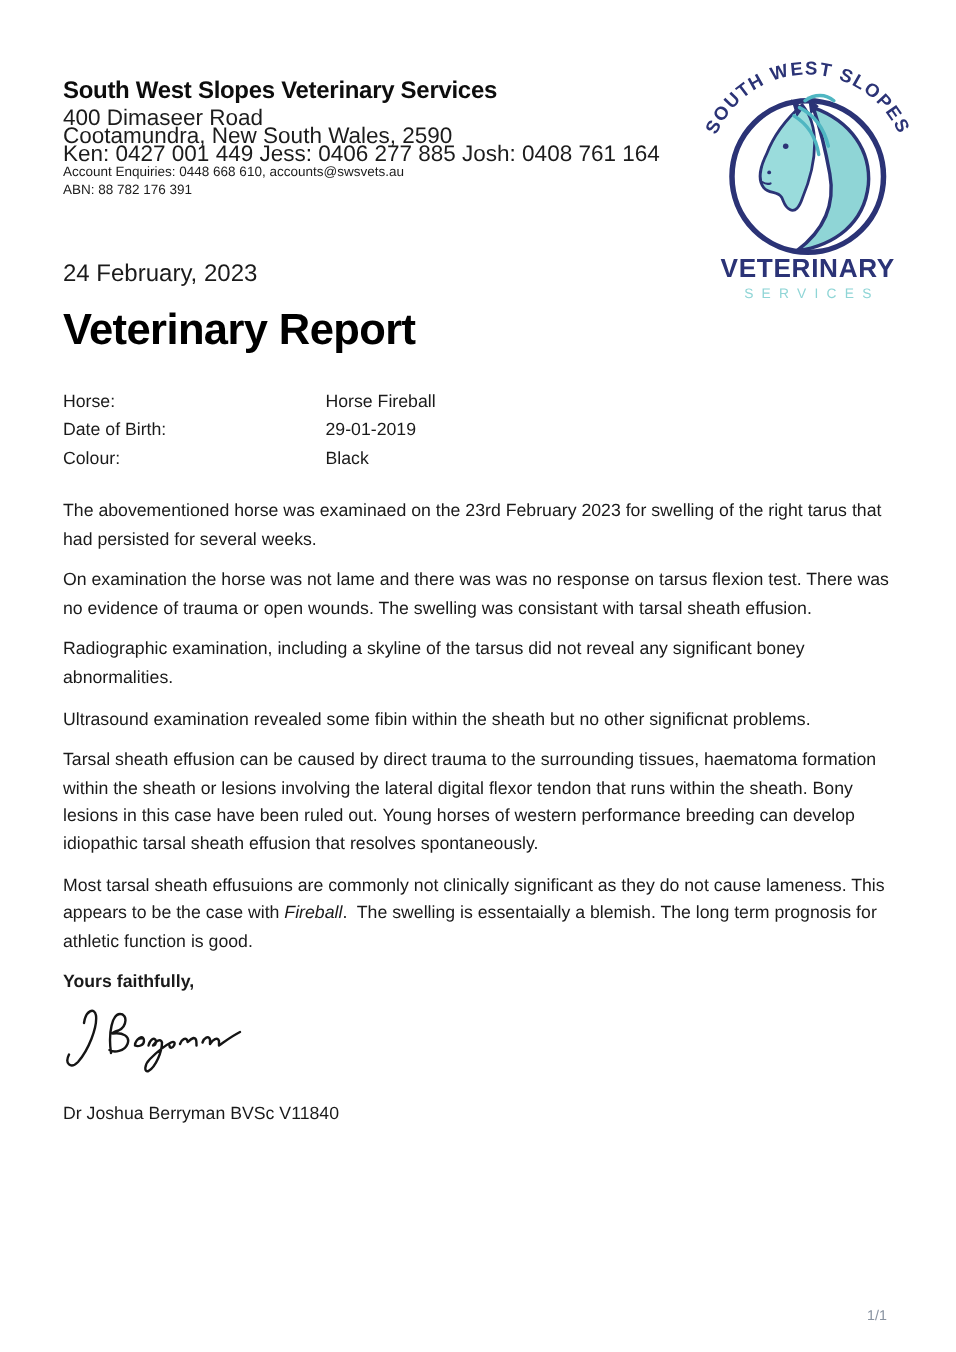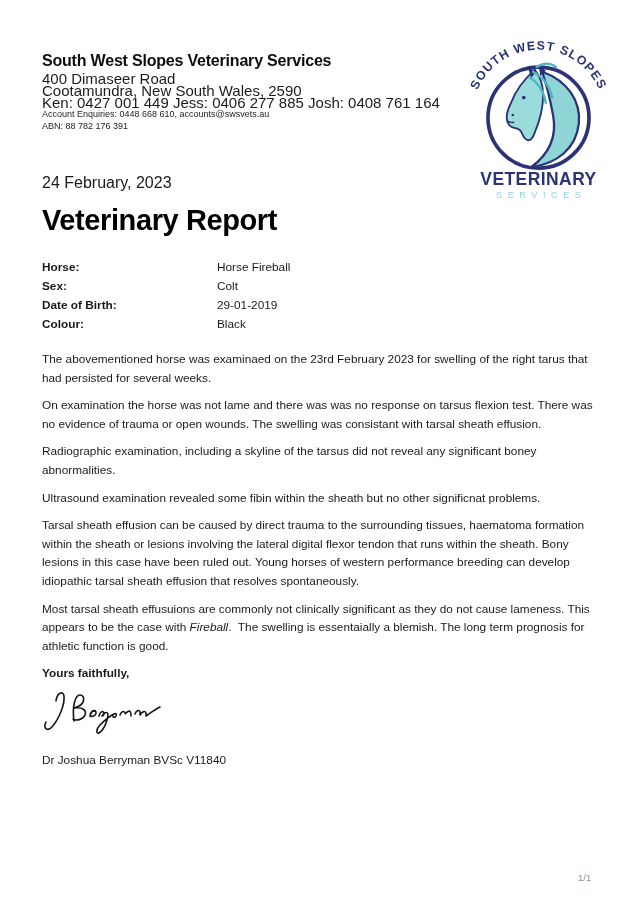"Horse:" .details .lbl { font-weight: bold -> normal }
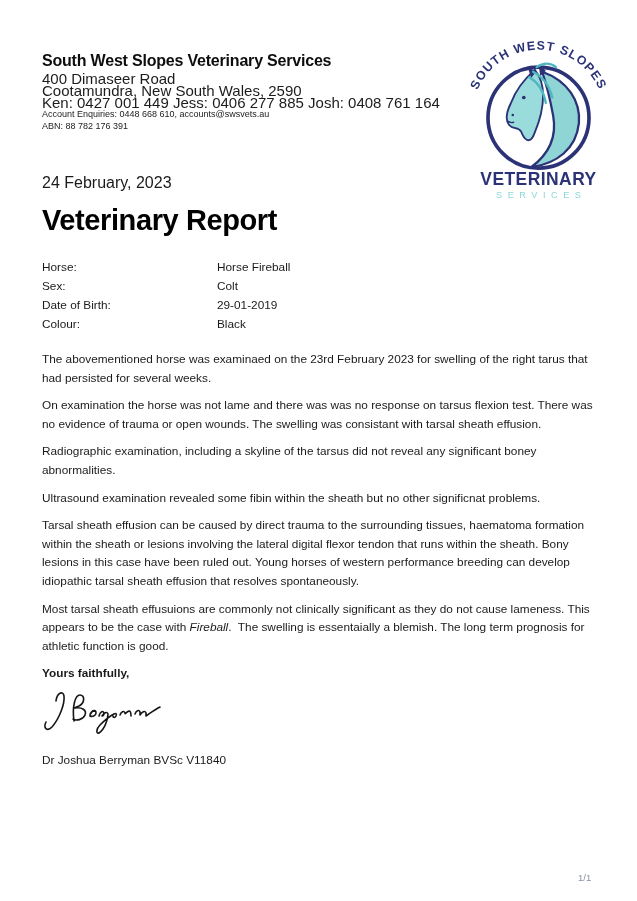"Sex:" div.row { html: <div> <span>Sex:</span> <span>Colt</span> </div> -> none }
